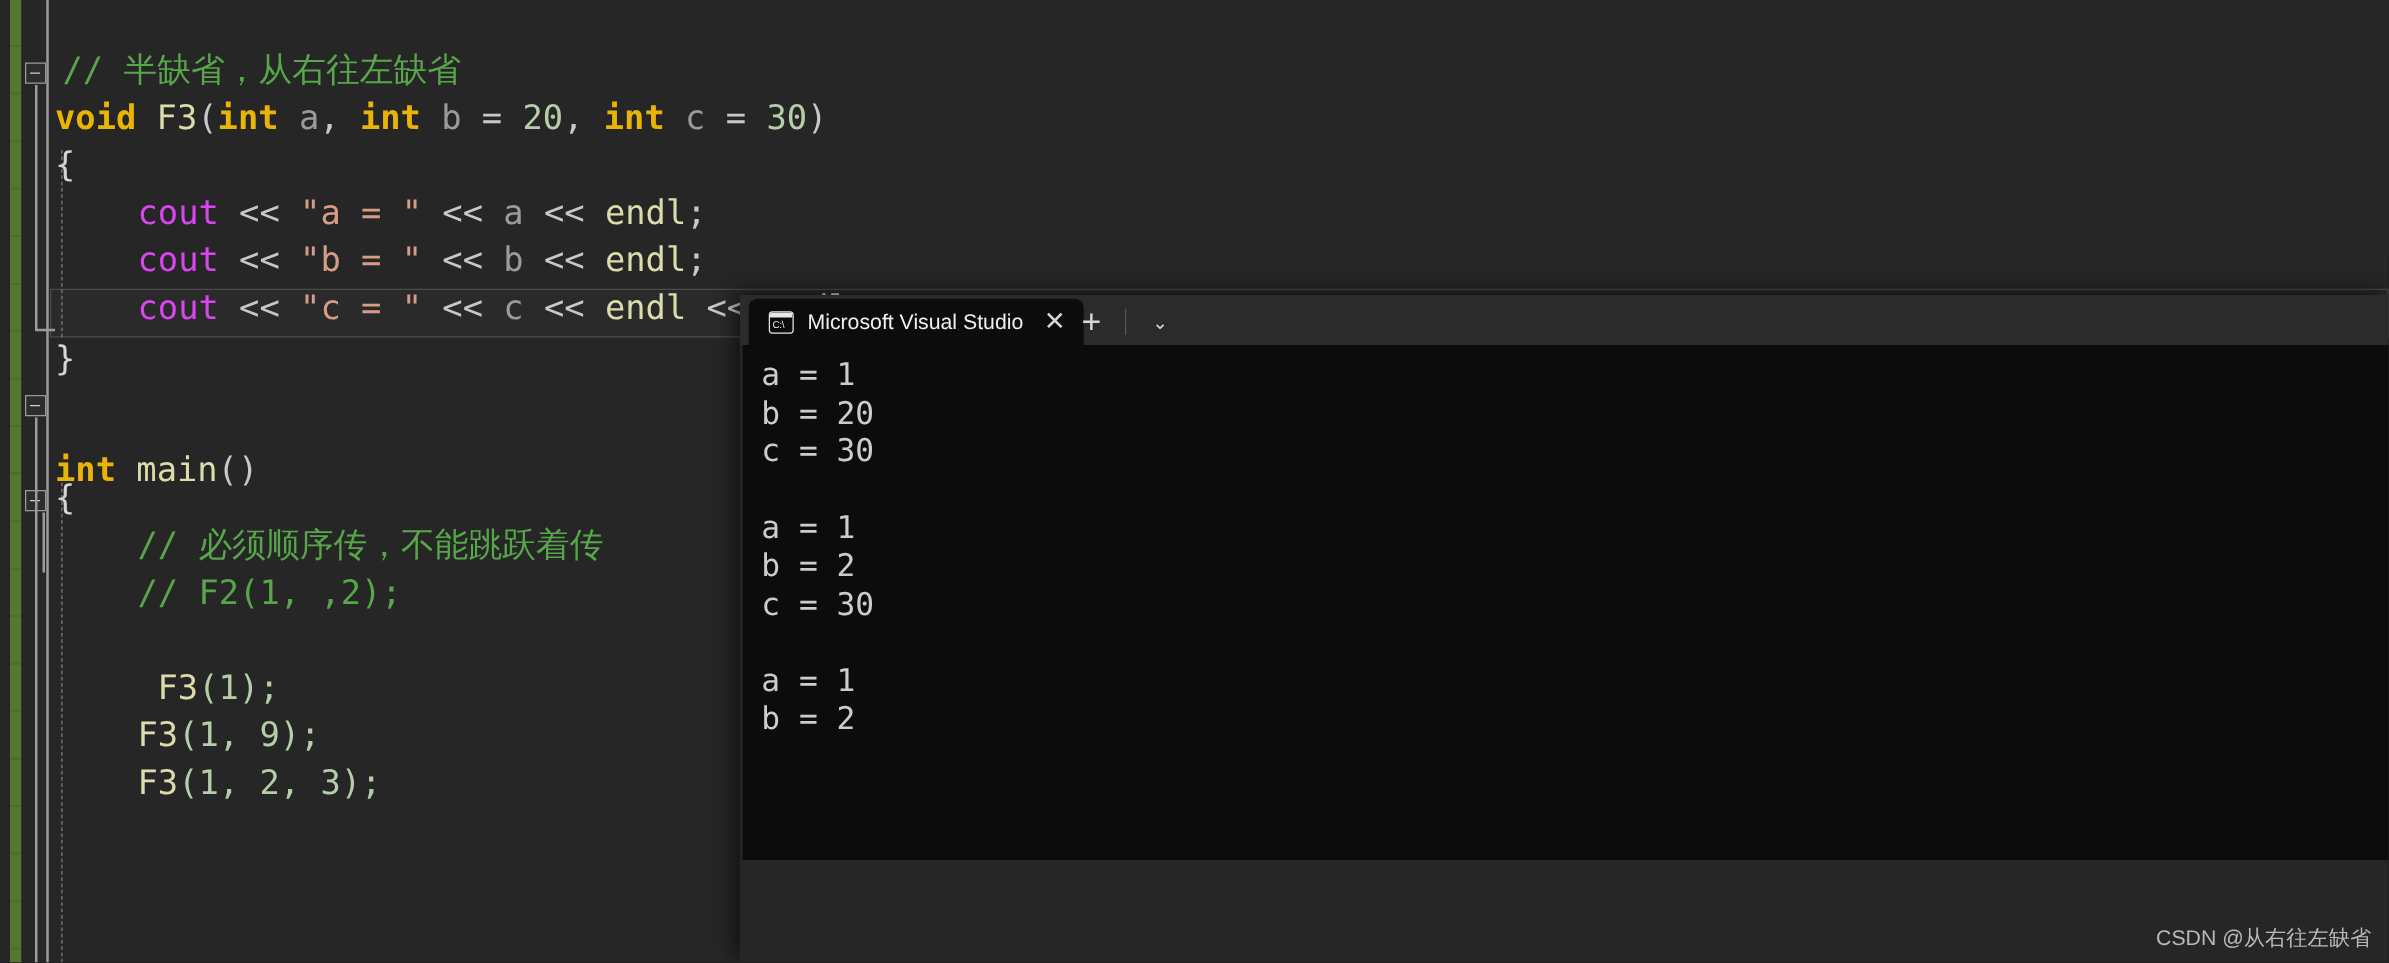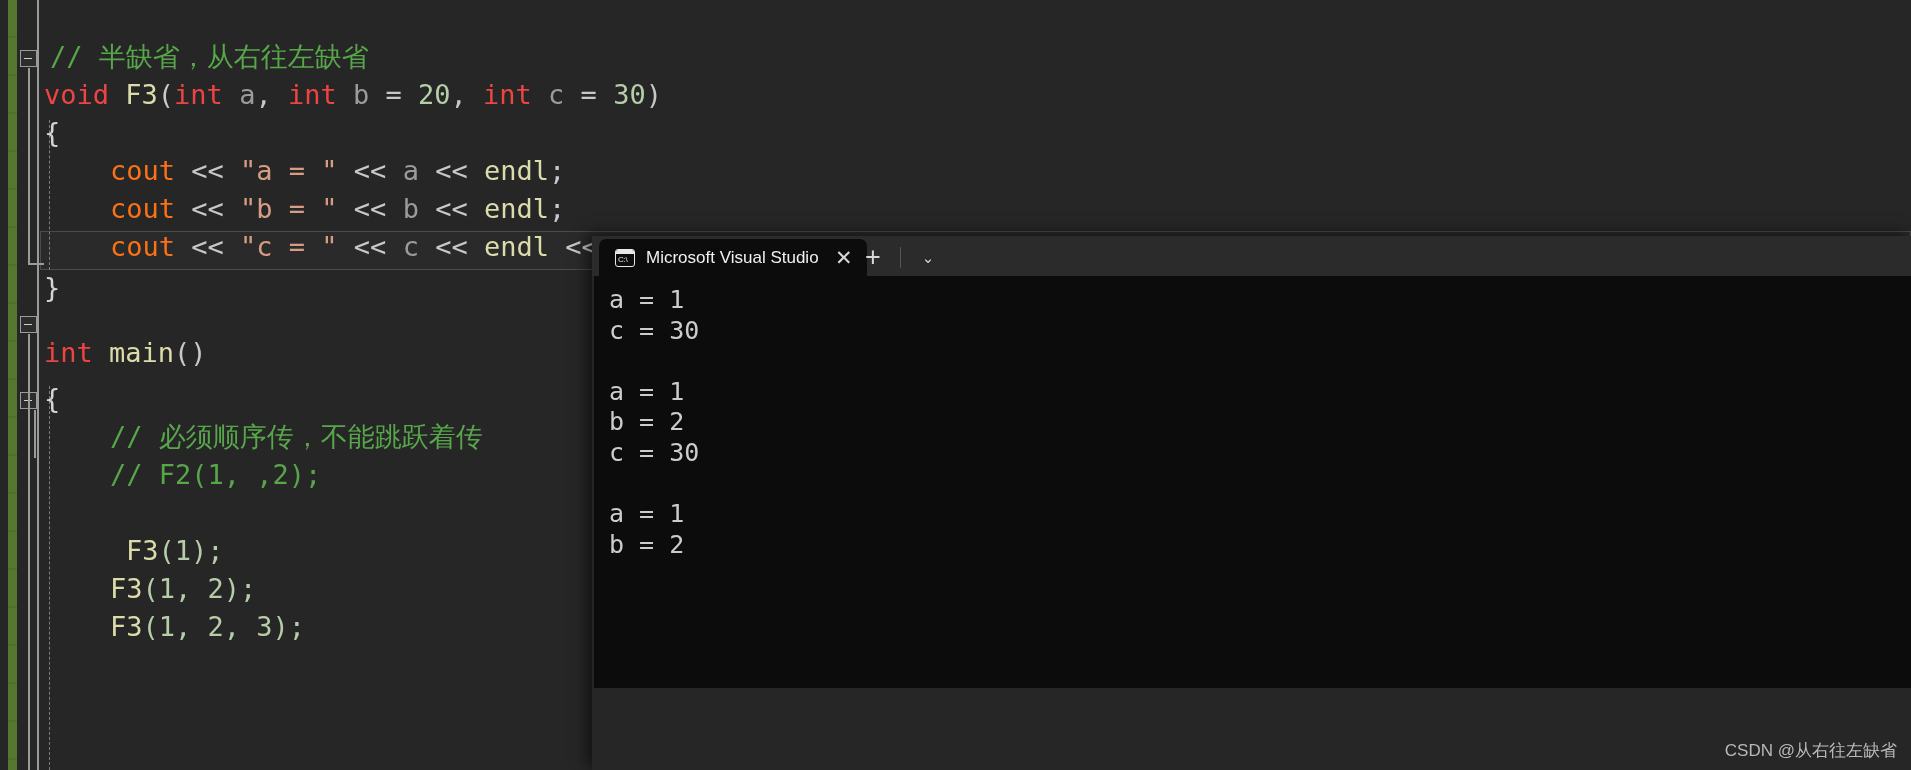"void" .t-keyword { color: #ef4444 -> #eab308; font-weight: none -> bold }
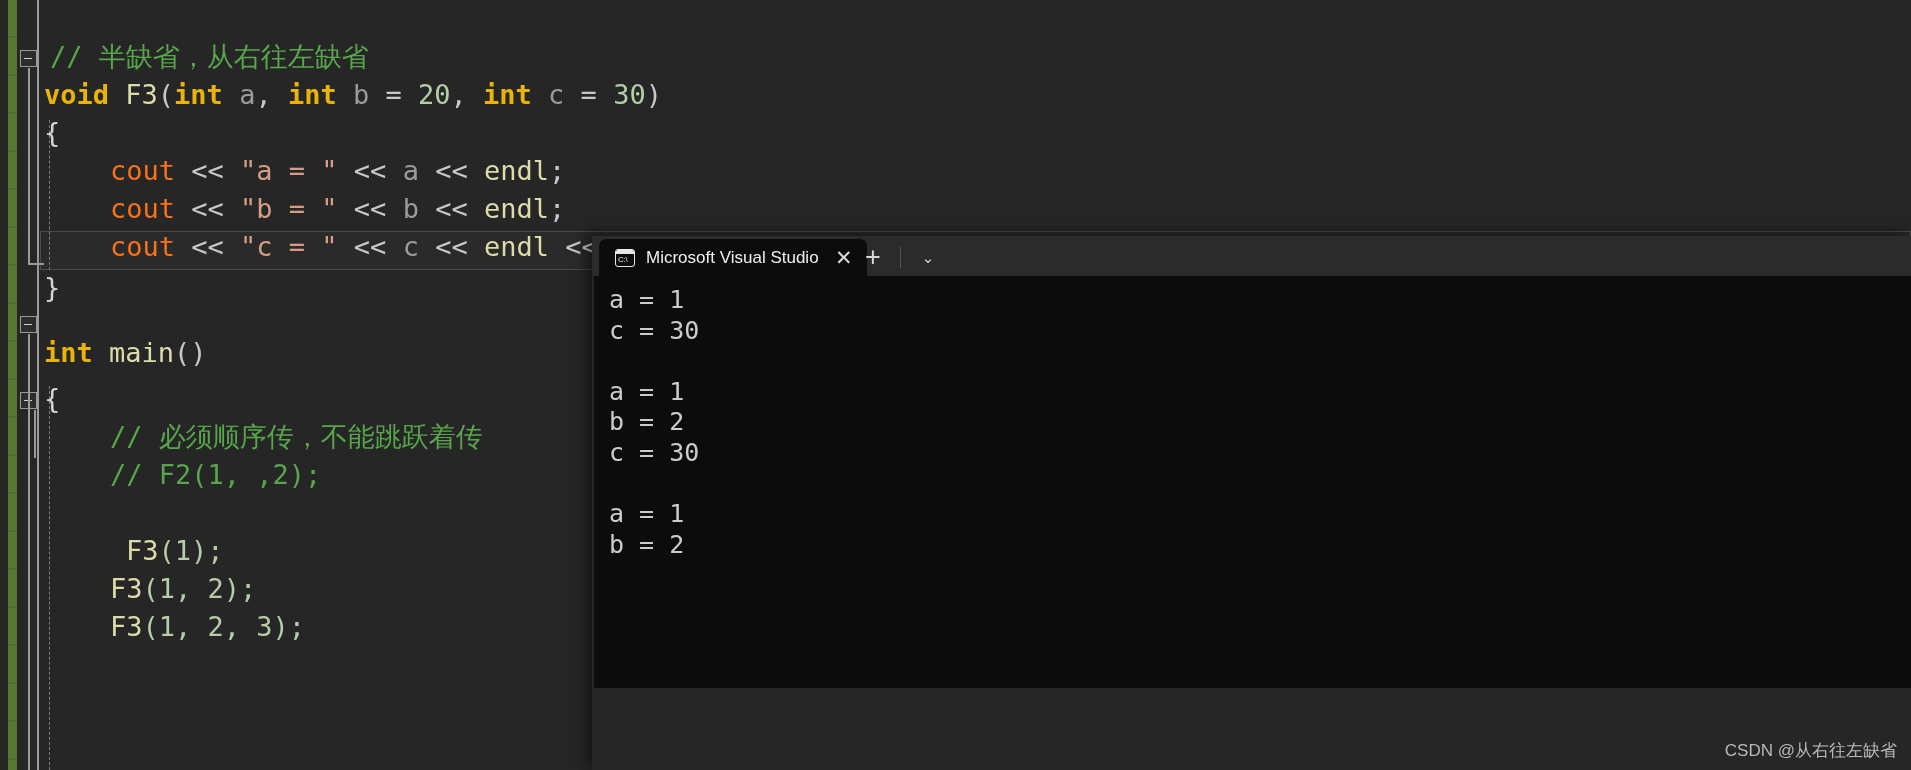"cout" .t-plain { color: #f97316 -> #d946ef }
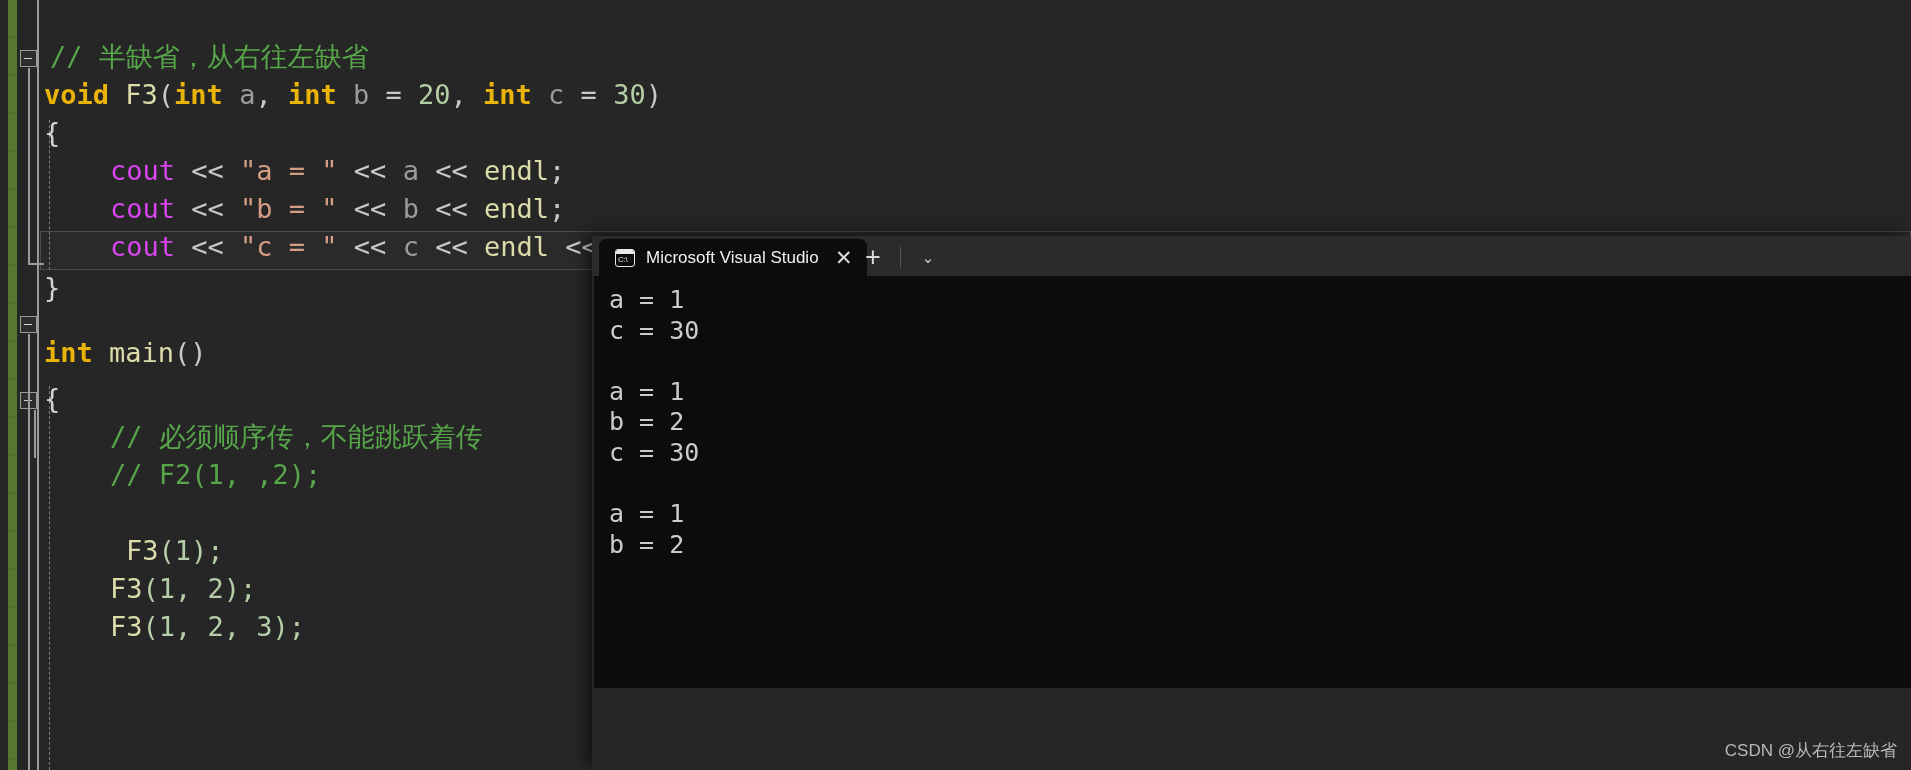"b = 20" div.term-line { html: none -> <div>b = 20</div> }
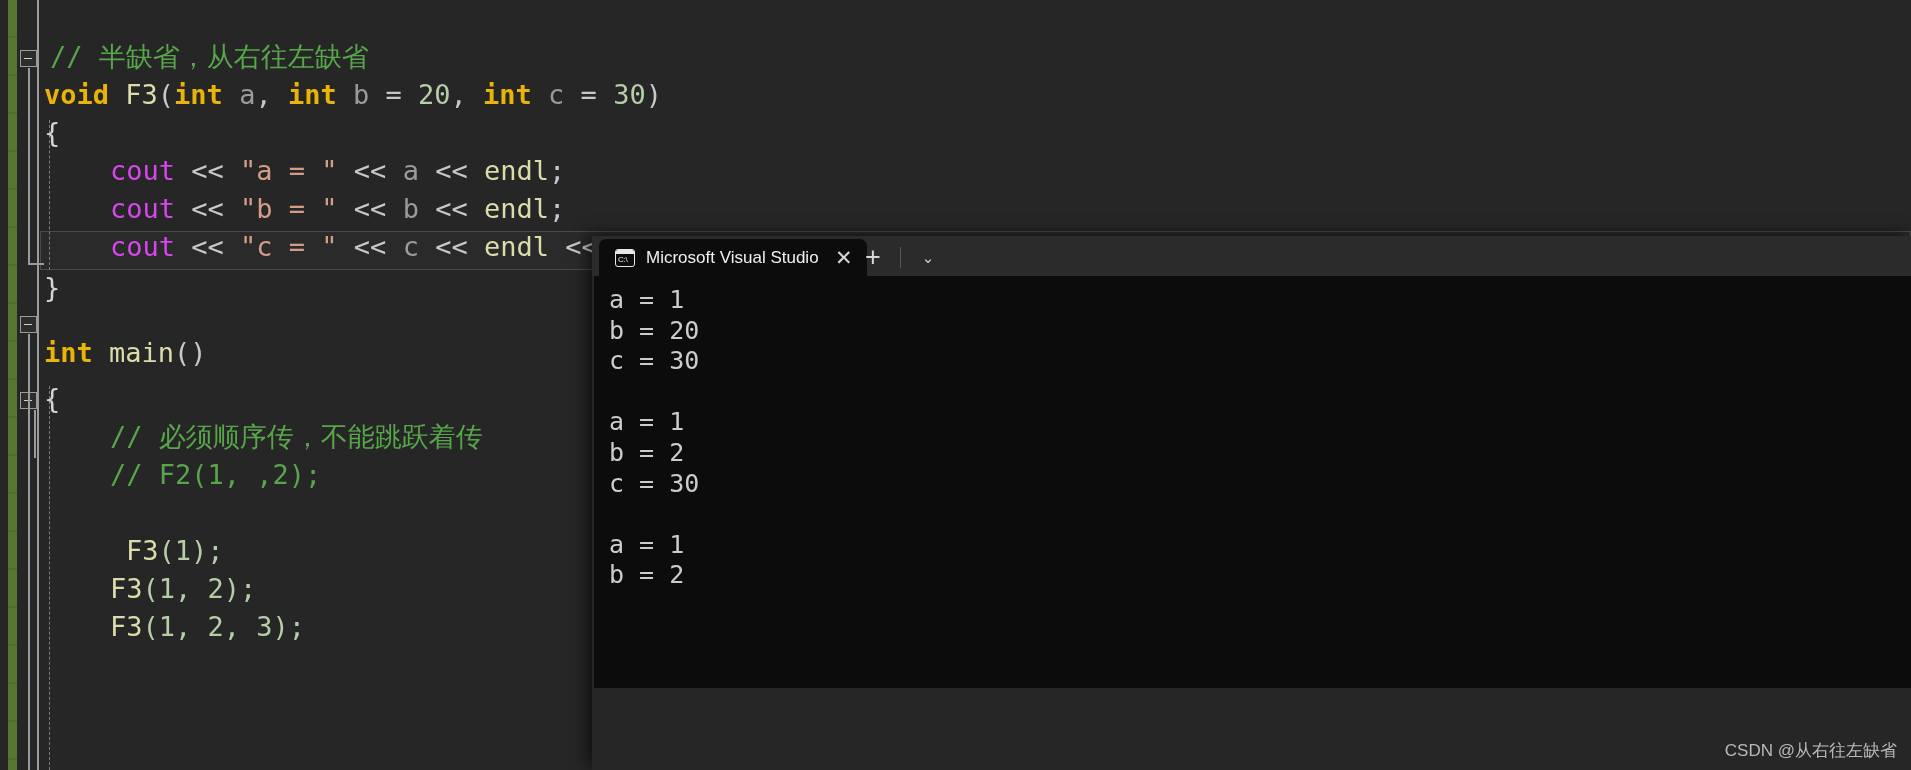"int main()" div.line { top: 296px -> 320px }
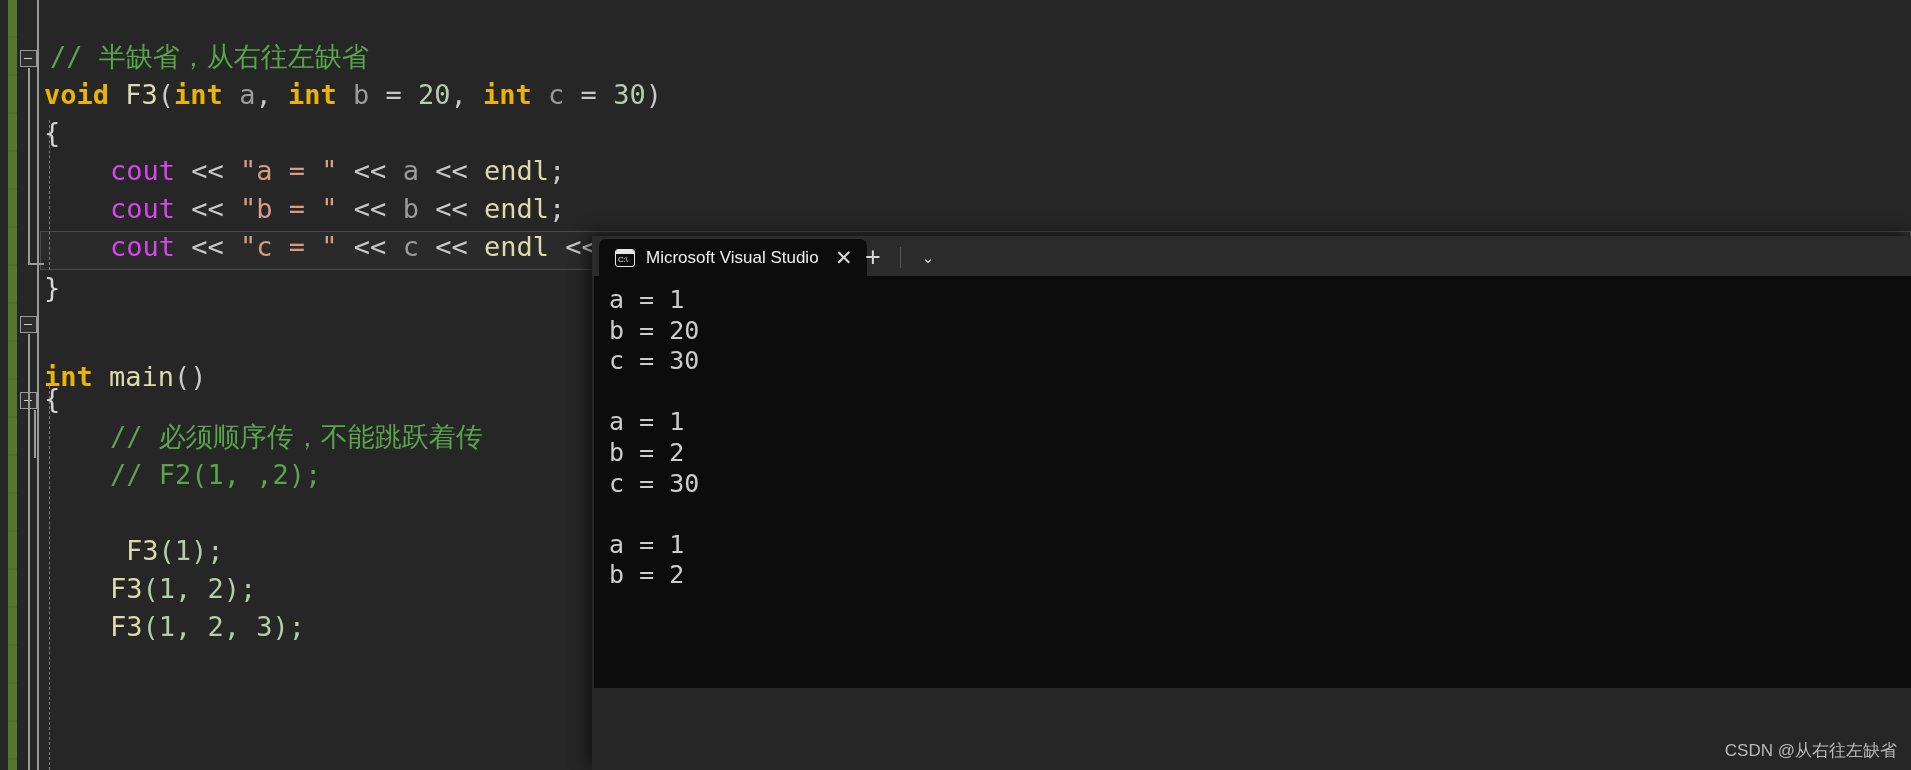"(1, 2);" span.t-number { text: 2 -> 9 }
